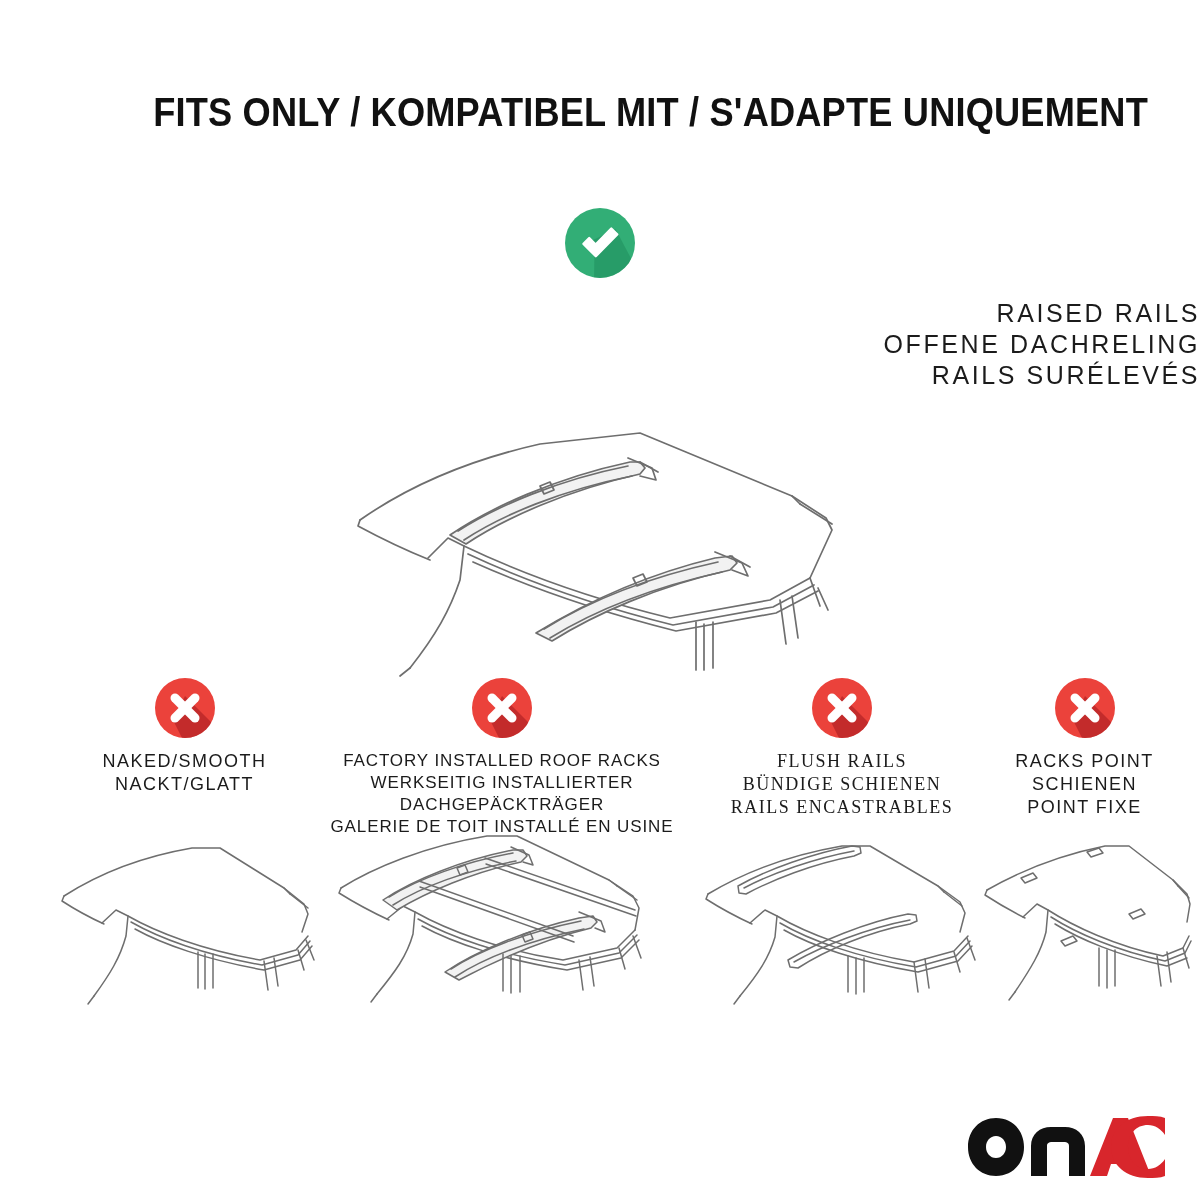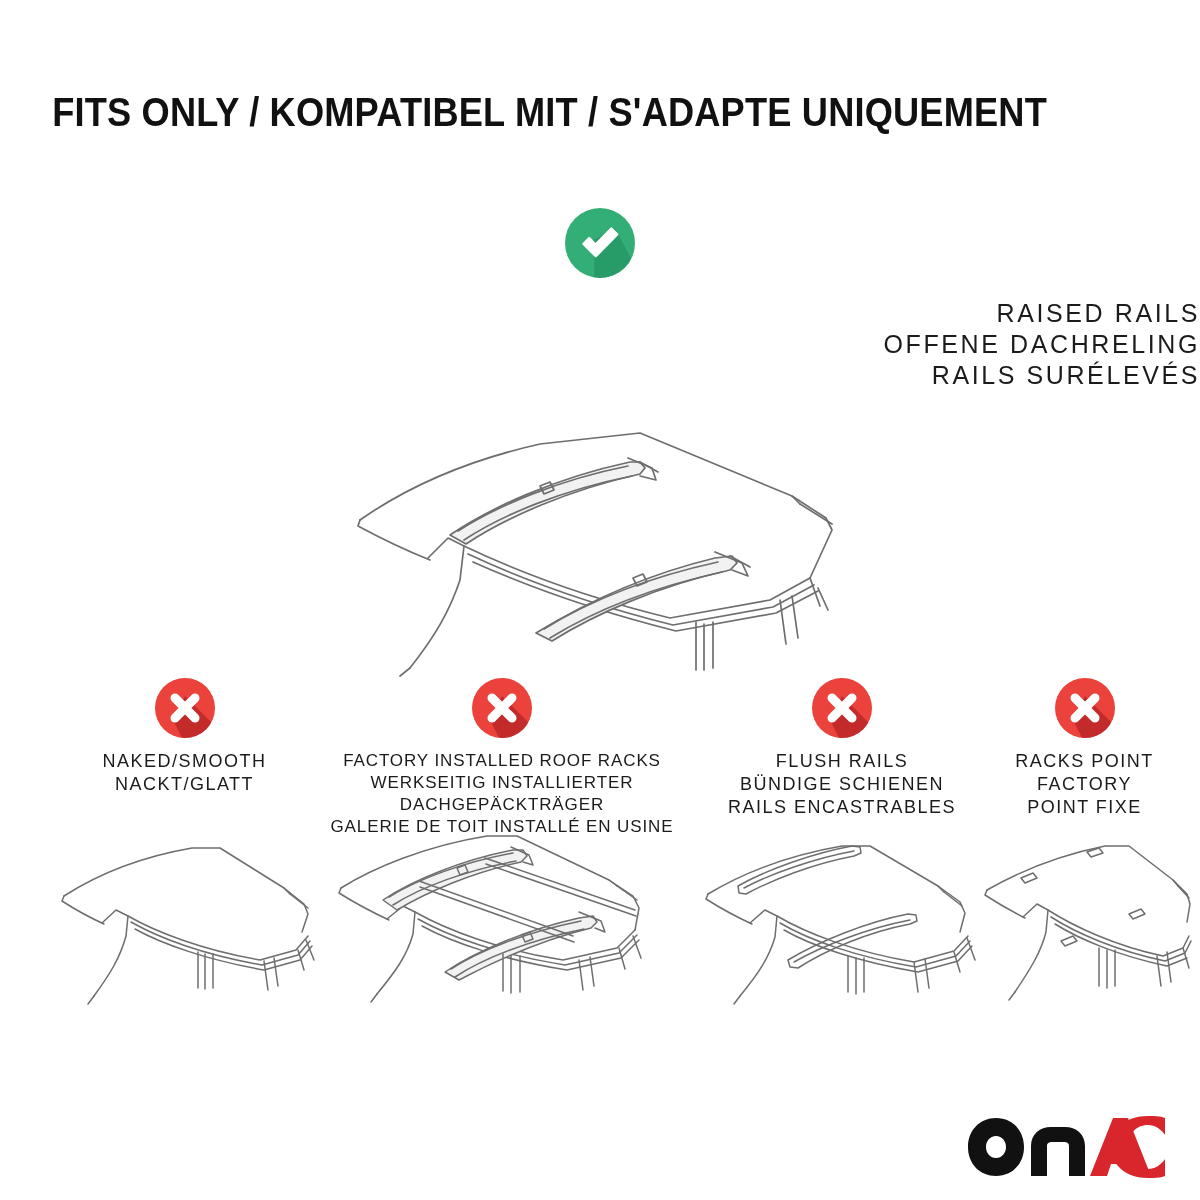"FITS ONLY / KOMPATIBEL MIT" .title-bar { text-align: left -> right }
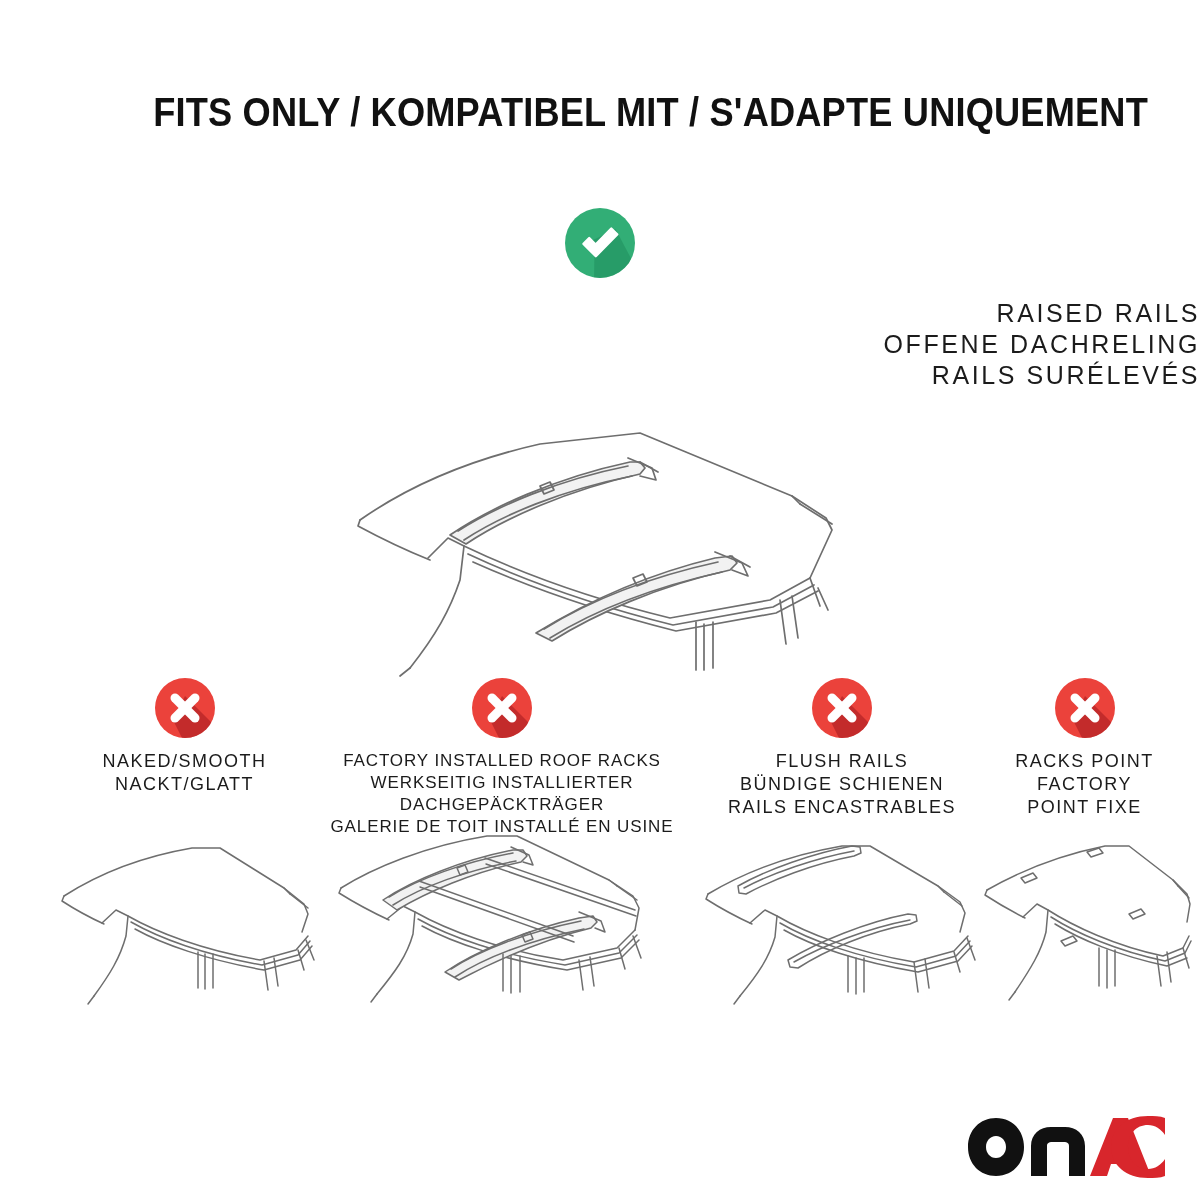"FLUSH RAILS" .col-3 { font-family: none -> Liberation Serif, serif }
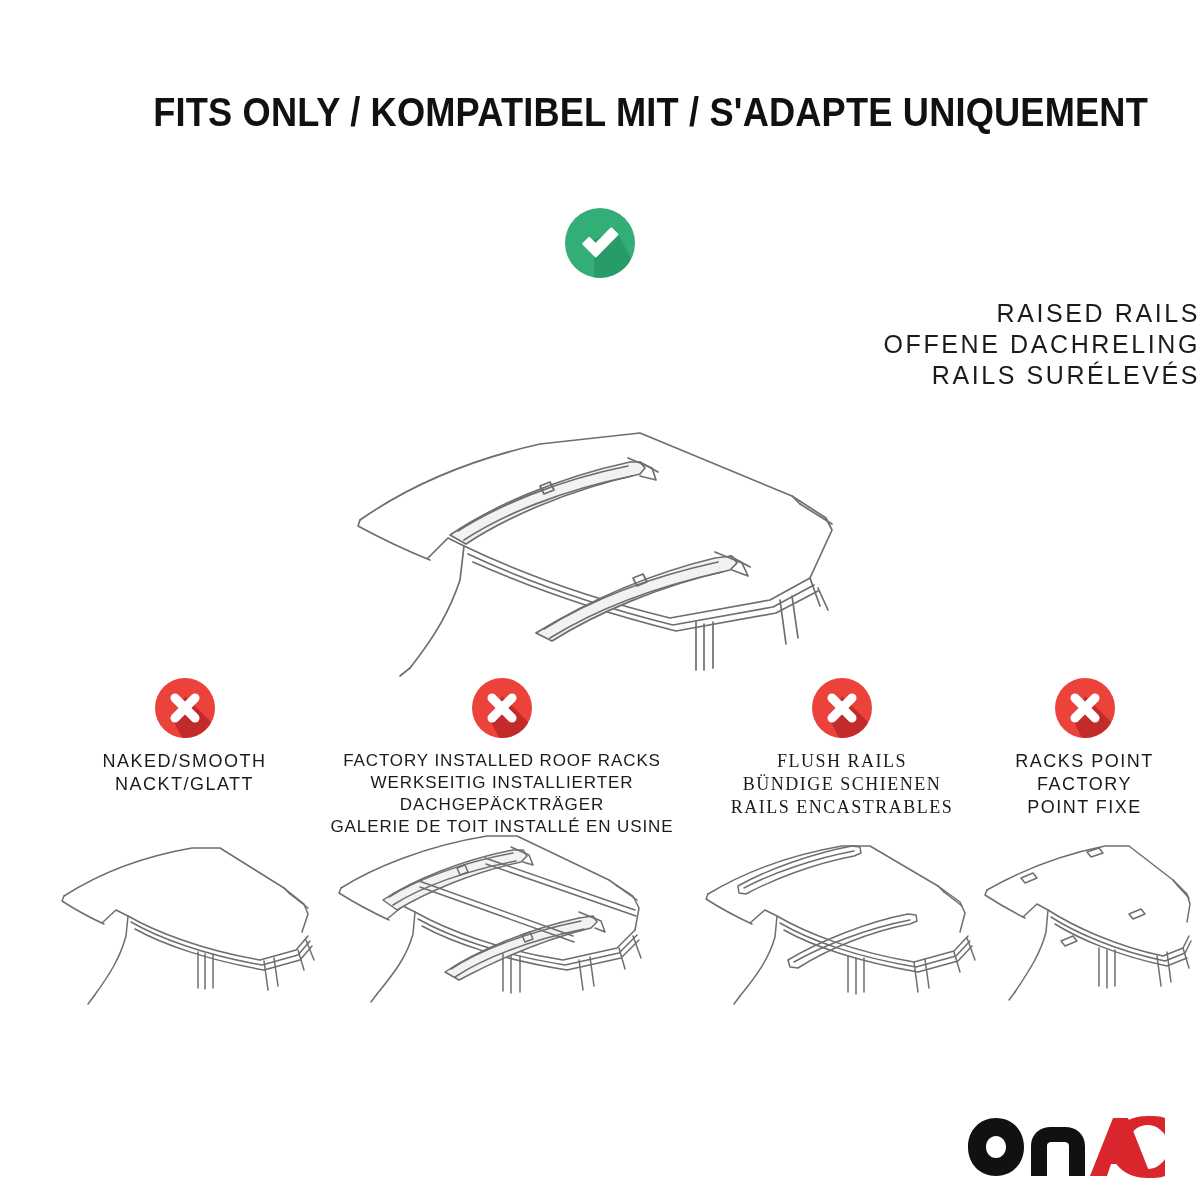"FACTORY" div { text: FACTORY -> SCHIENEN }
